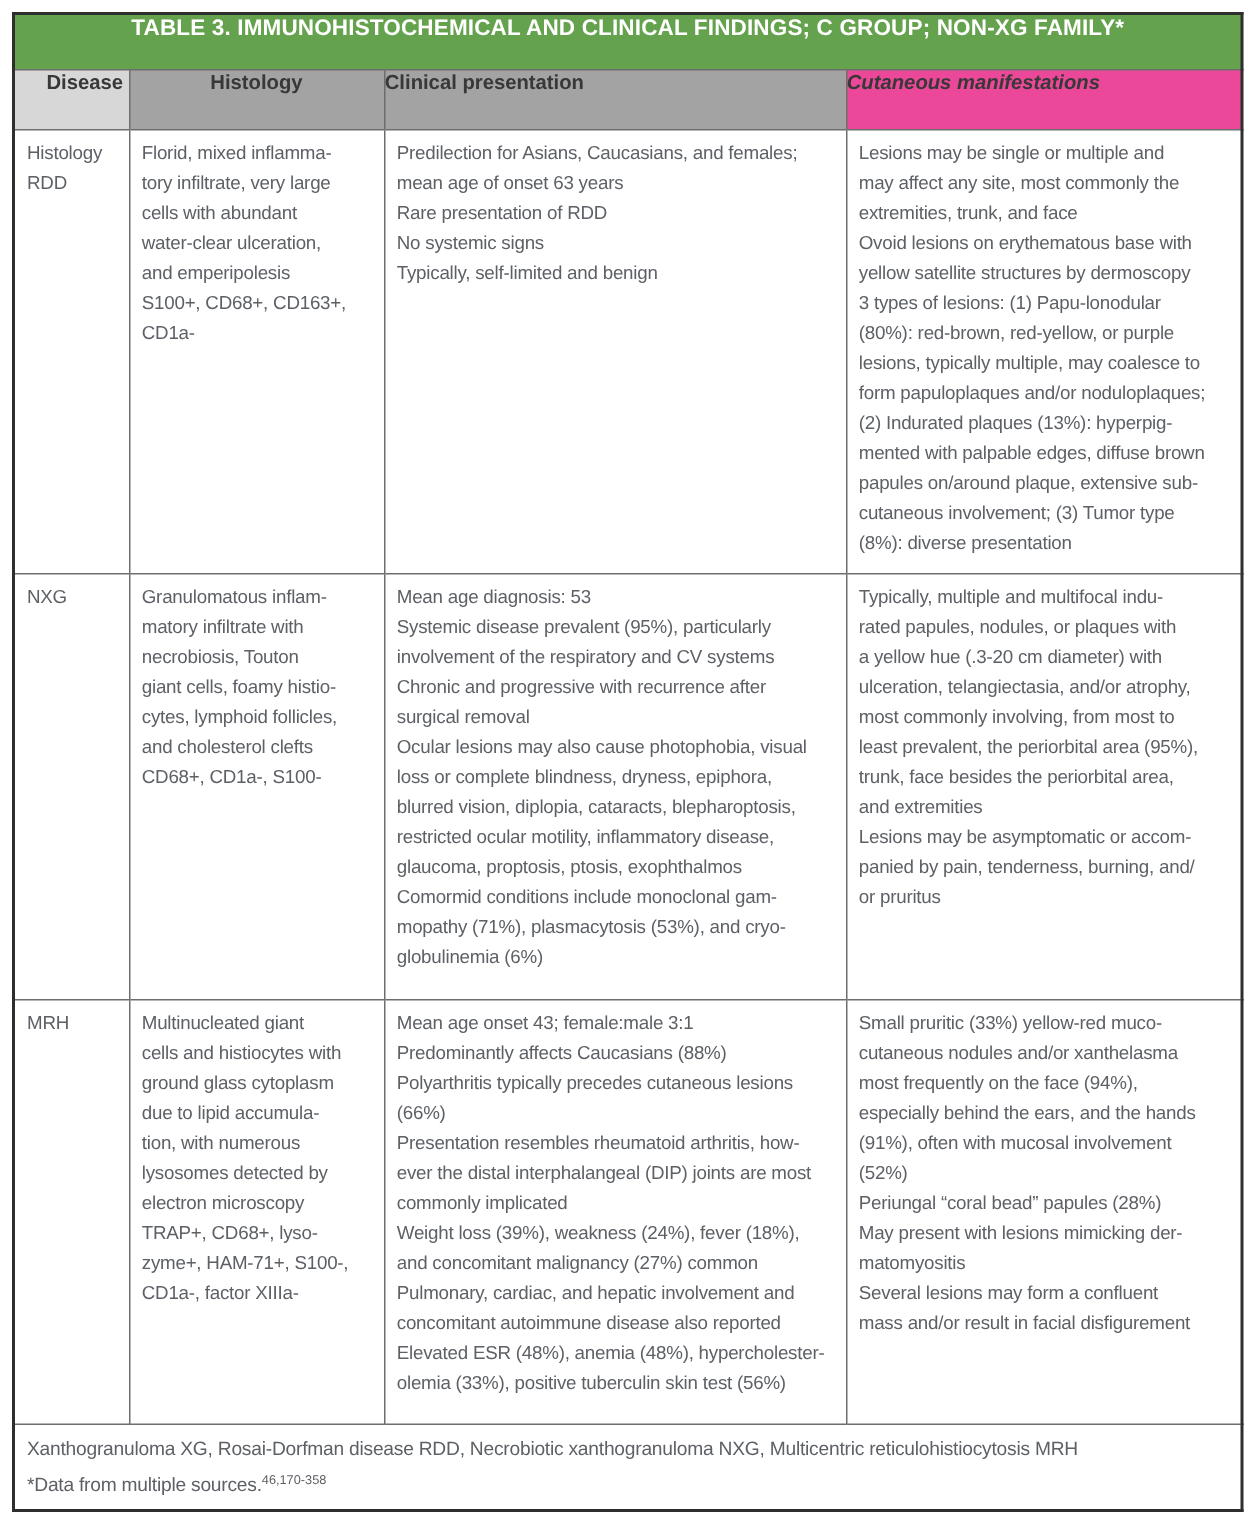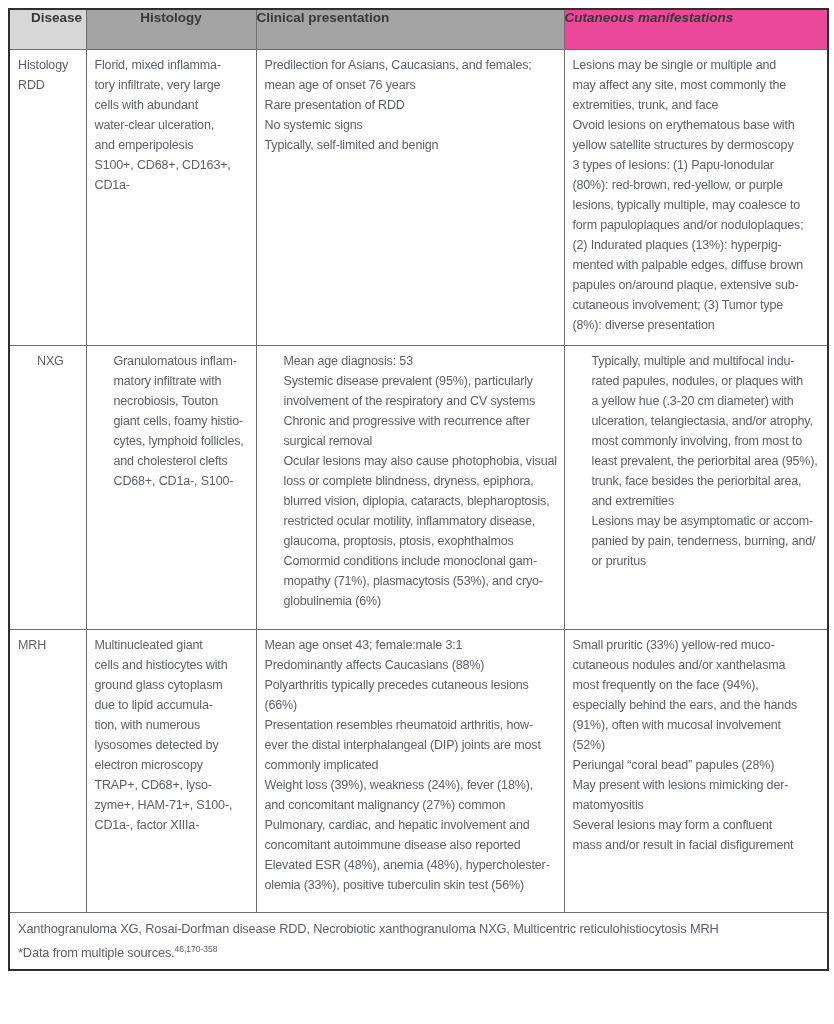"TABLE 3. IMMUNOHISTOCHEMICAL AND" tr.title-row { html: none -> <tr> <th>TABLE 3. IMMUNOHISTOCHEMICAL AND CLINICAL FINDINGS; C GROUP; NON-XG FAMILY*</th> </tr> }
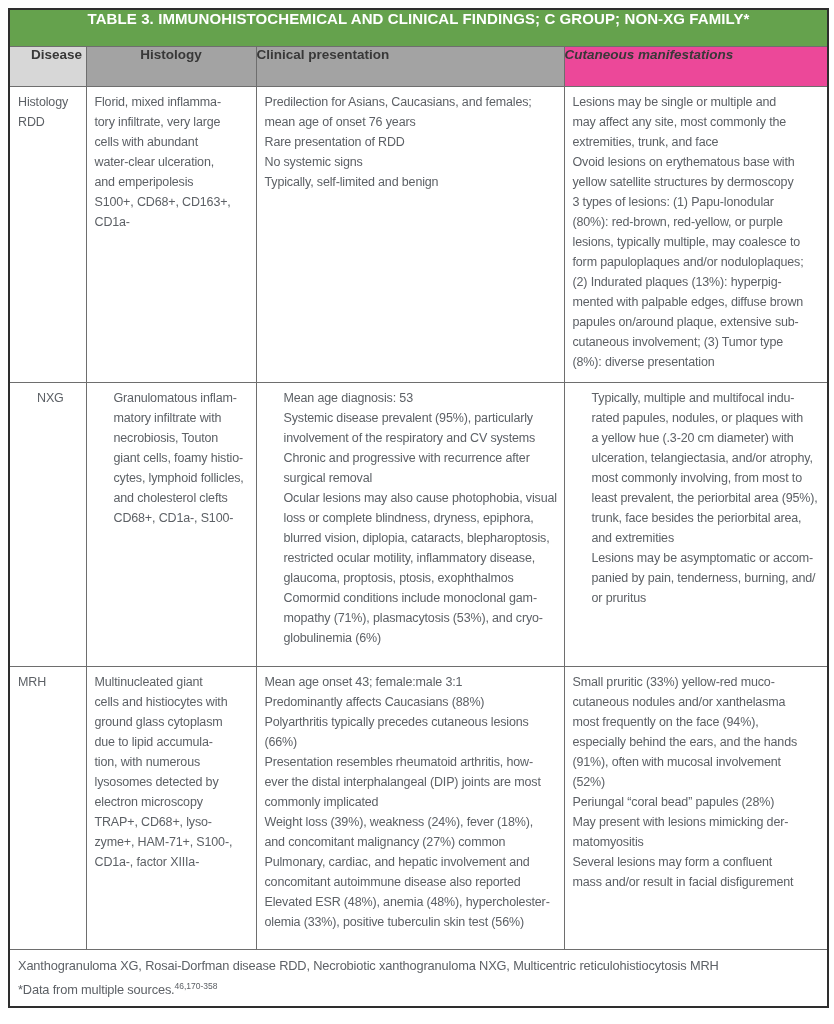"Predilection for Asians, Caucasians, and" div.cell-text { text: 76 -> 63 }
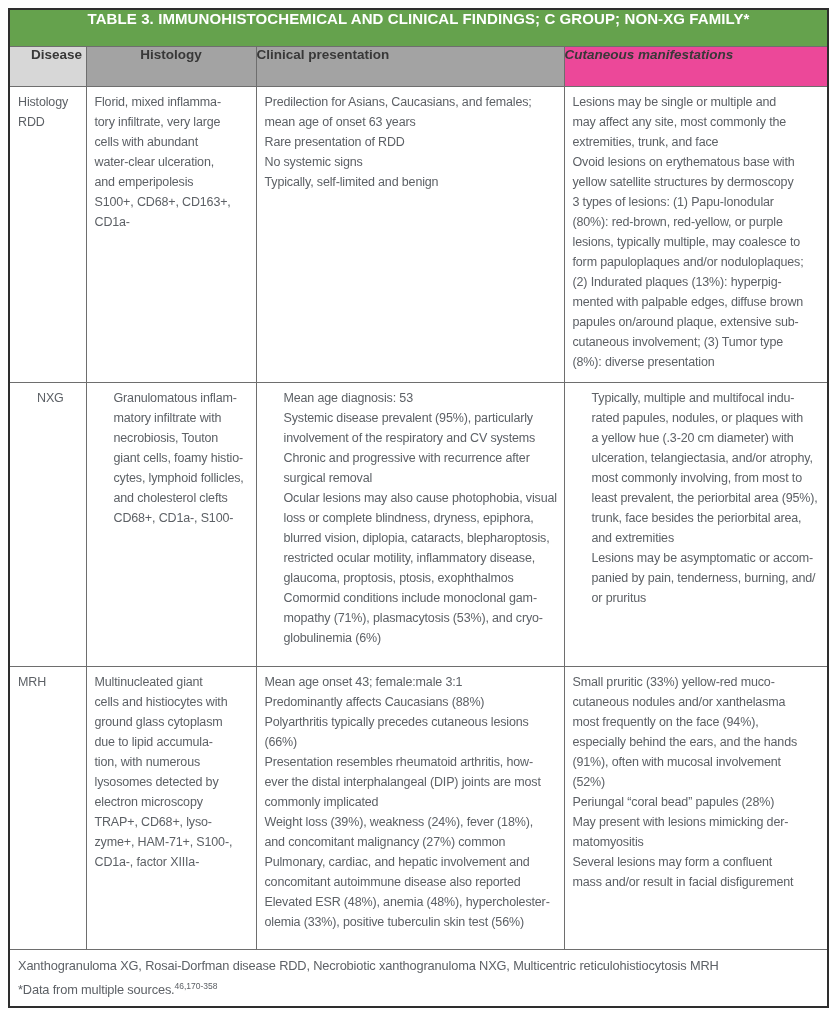"NXG" tr.r2 td { padding-left: 19px -> none }
